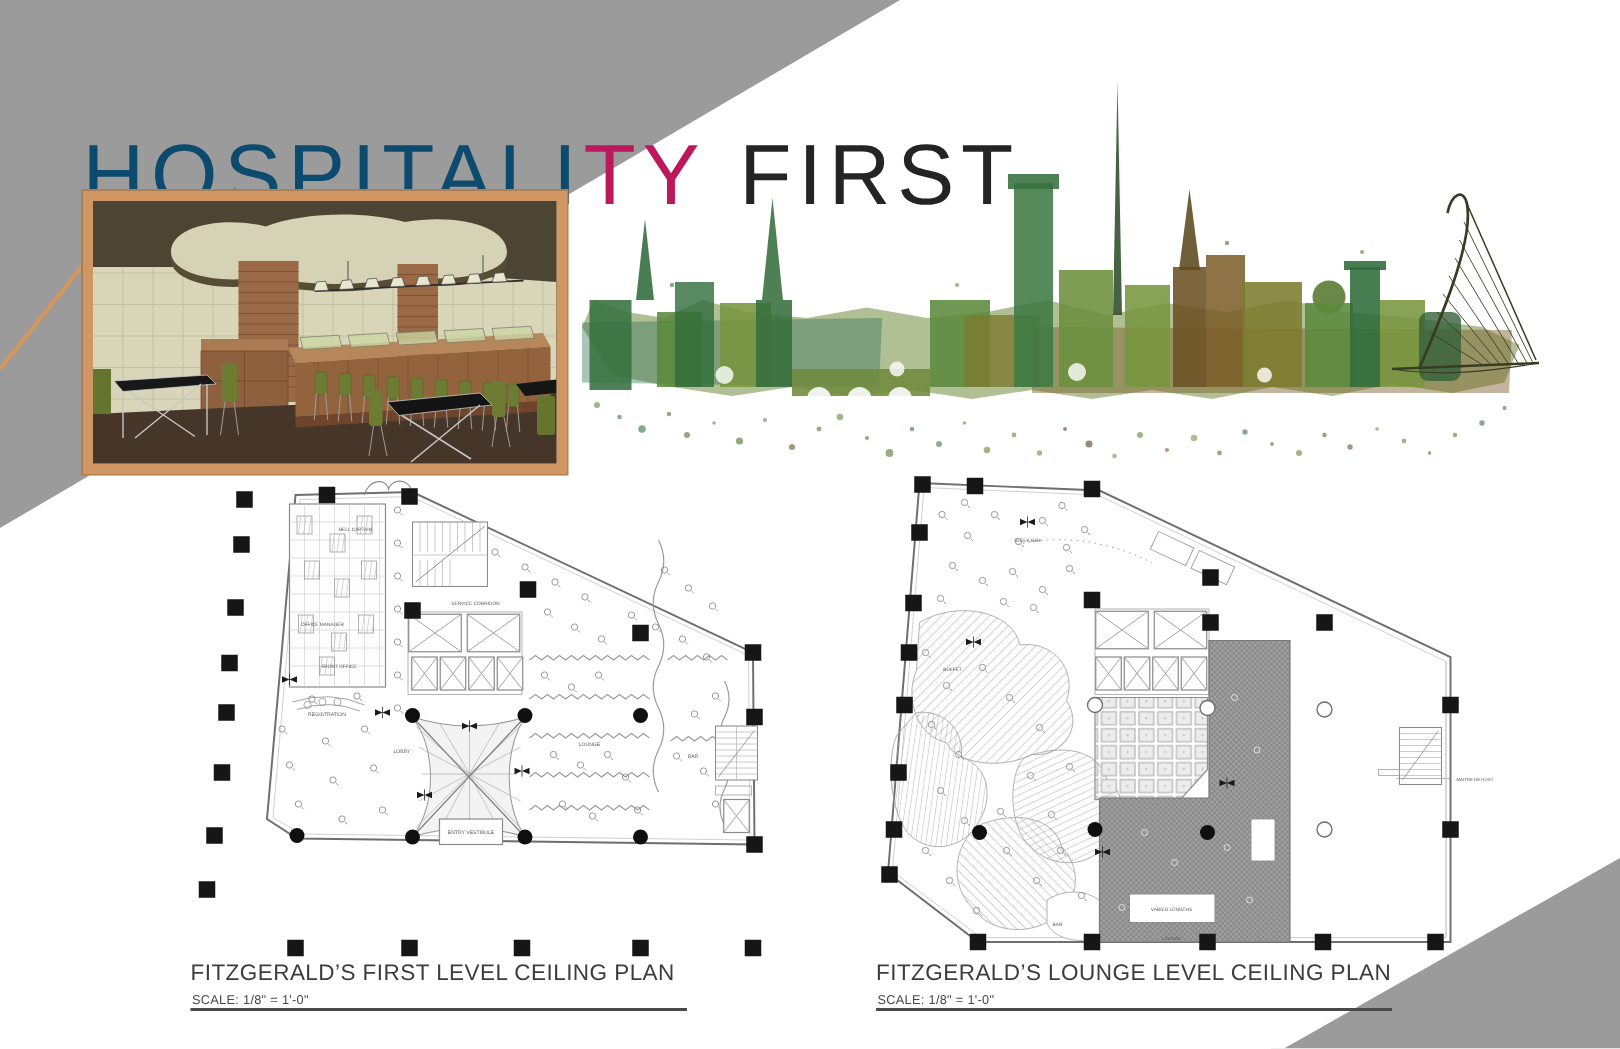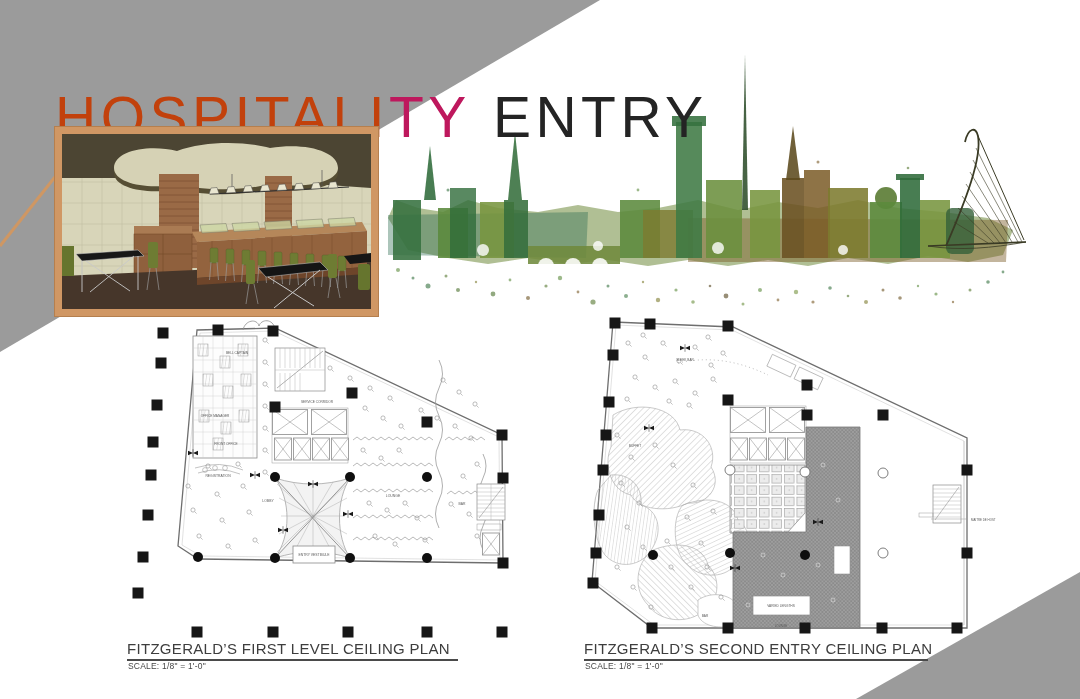"HOSPITALI" .t-light { color: #c2410c -> #0c4a6e }
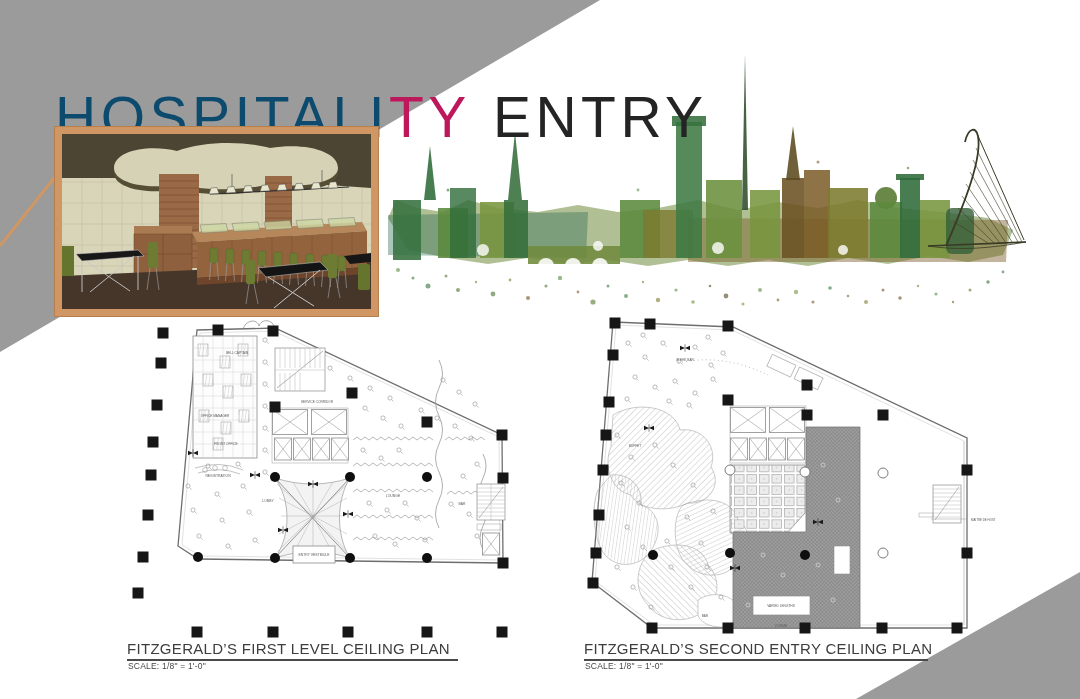"ENTRY" span.t-rest { text: ENTRY -> FIRST }
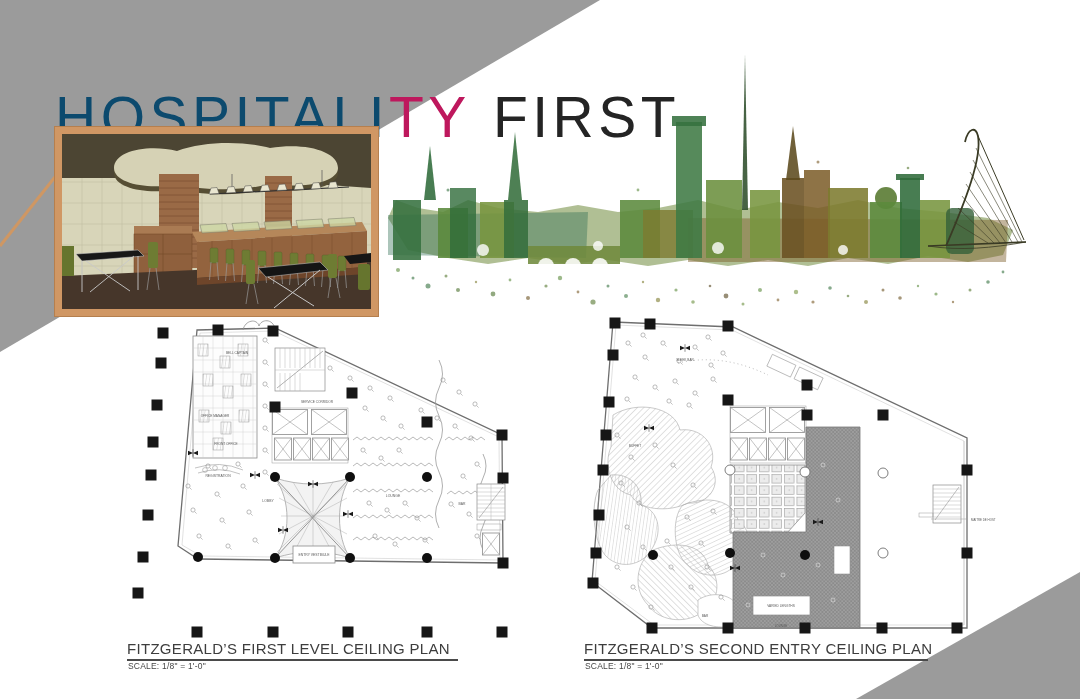"FITZGERALD’S FIRST LEVEL CEILING PLAN" .plan-title { padding-bottom: 2px -> 15px }
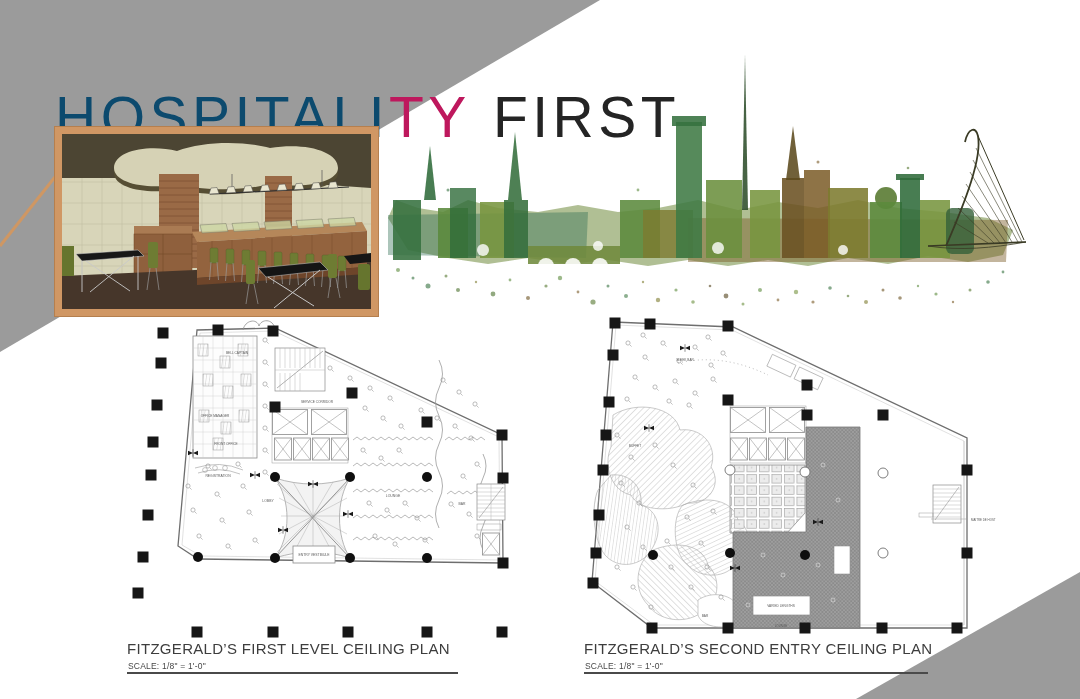"FITZGERALD’S SECOND ENTRY CEILING PLAN" div.plan-title { text: SECOND ENTRY -> LOUNGE LEVEL }
